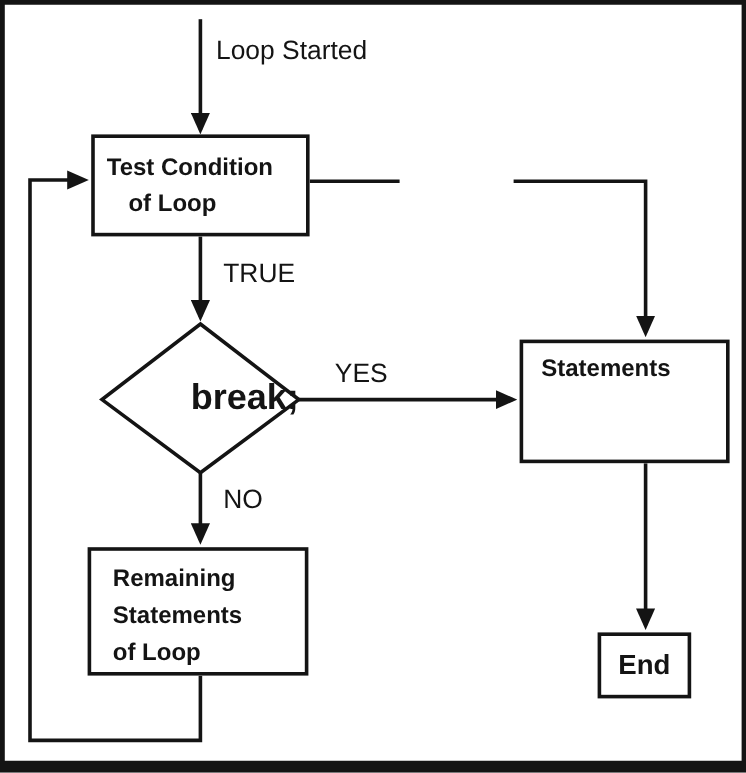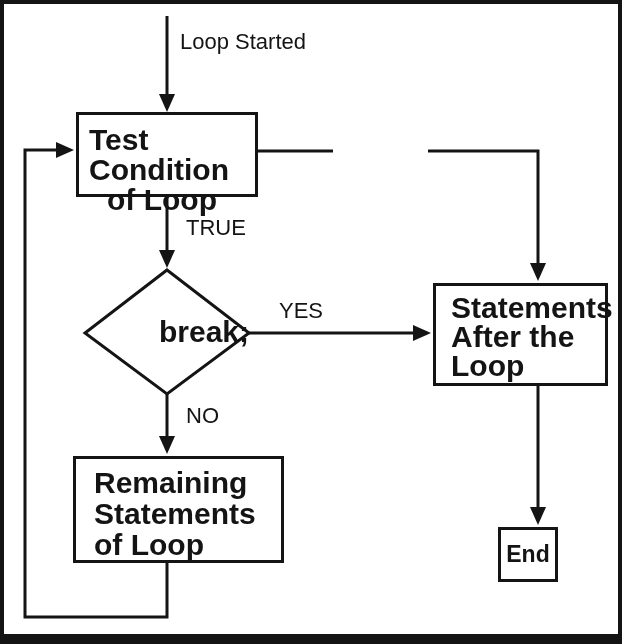"Test Condition" .node { font-size: 30px -> 20px }
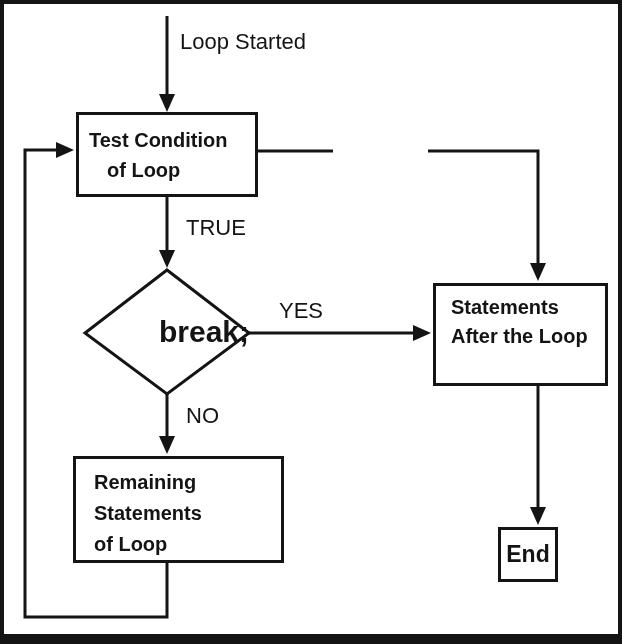"After the Loop" span { html: <span>After the Loop</span> -> none }
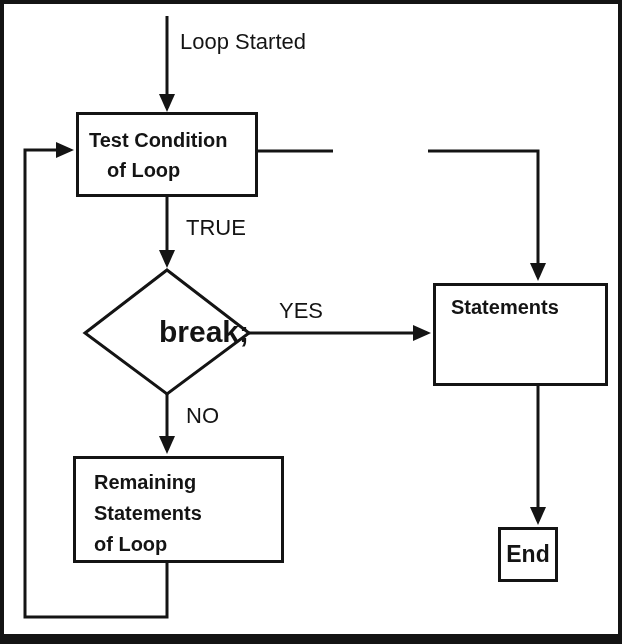"Remaining" #node-remaining { width: 211px -> 184px }
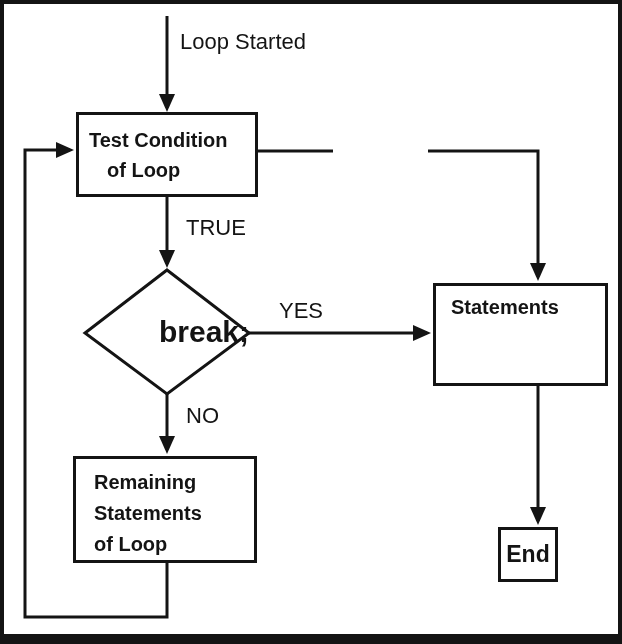"End" #node-end { width: 60px -> 78px }
